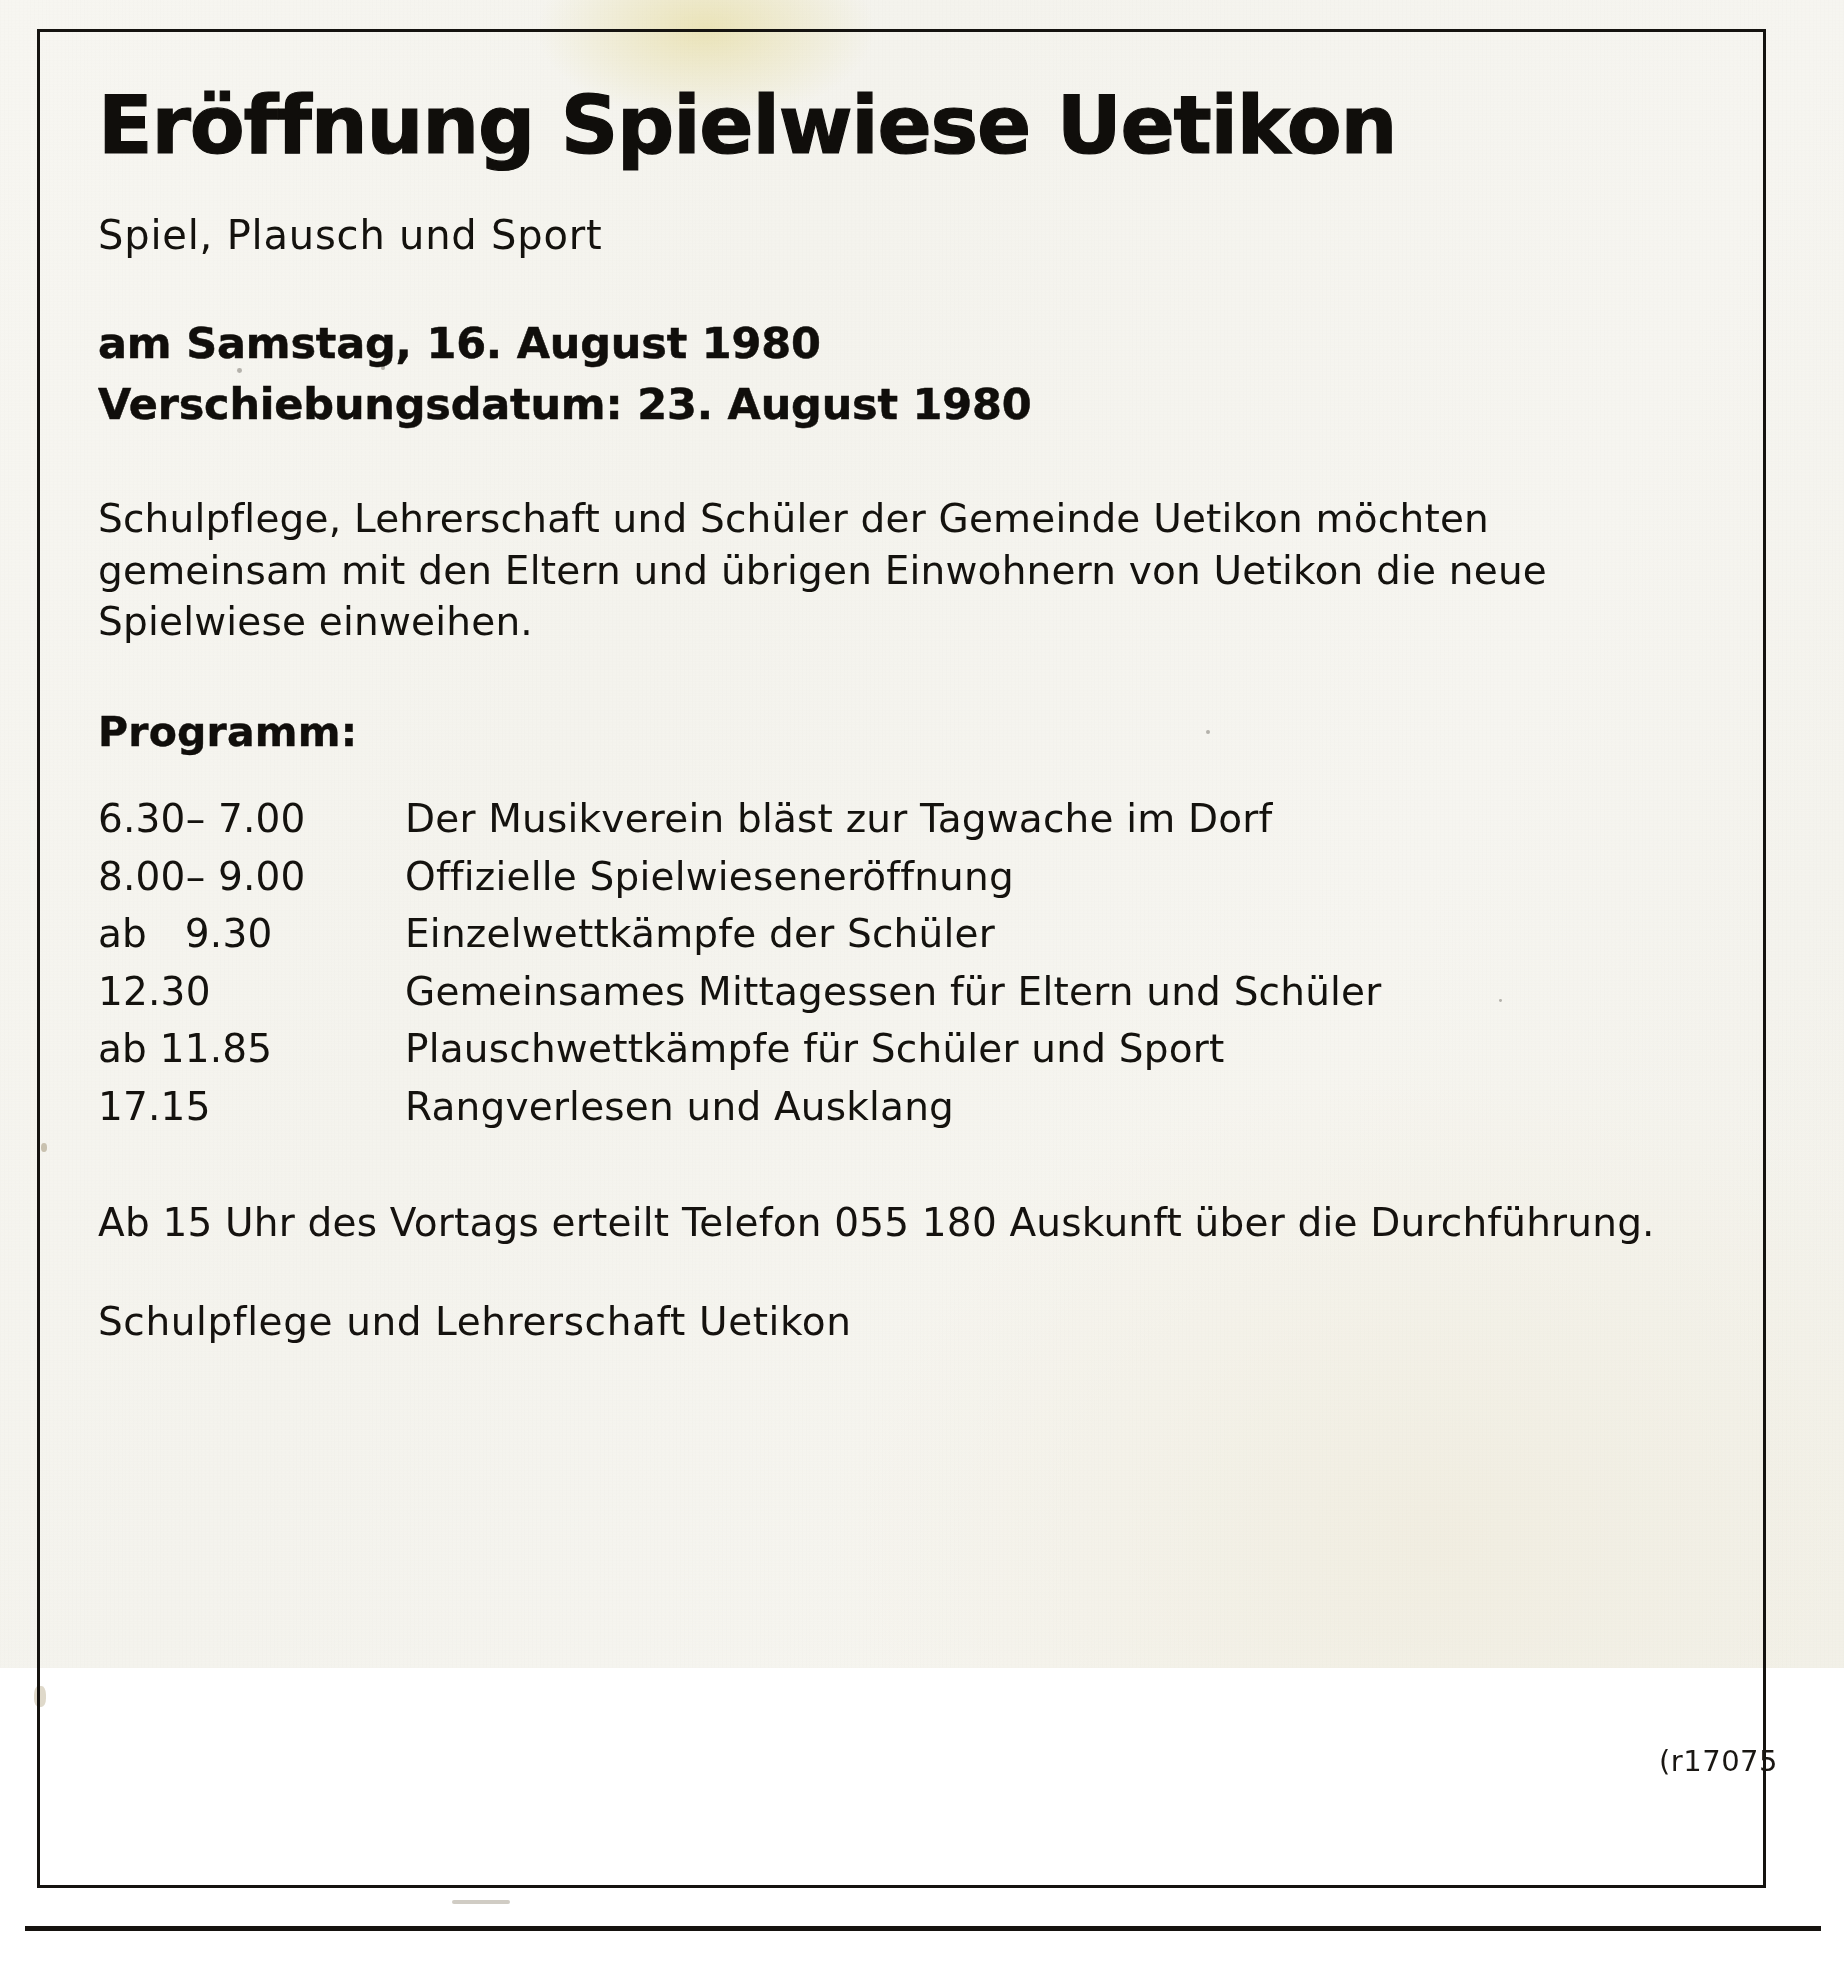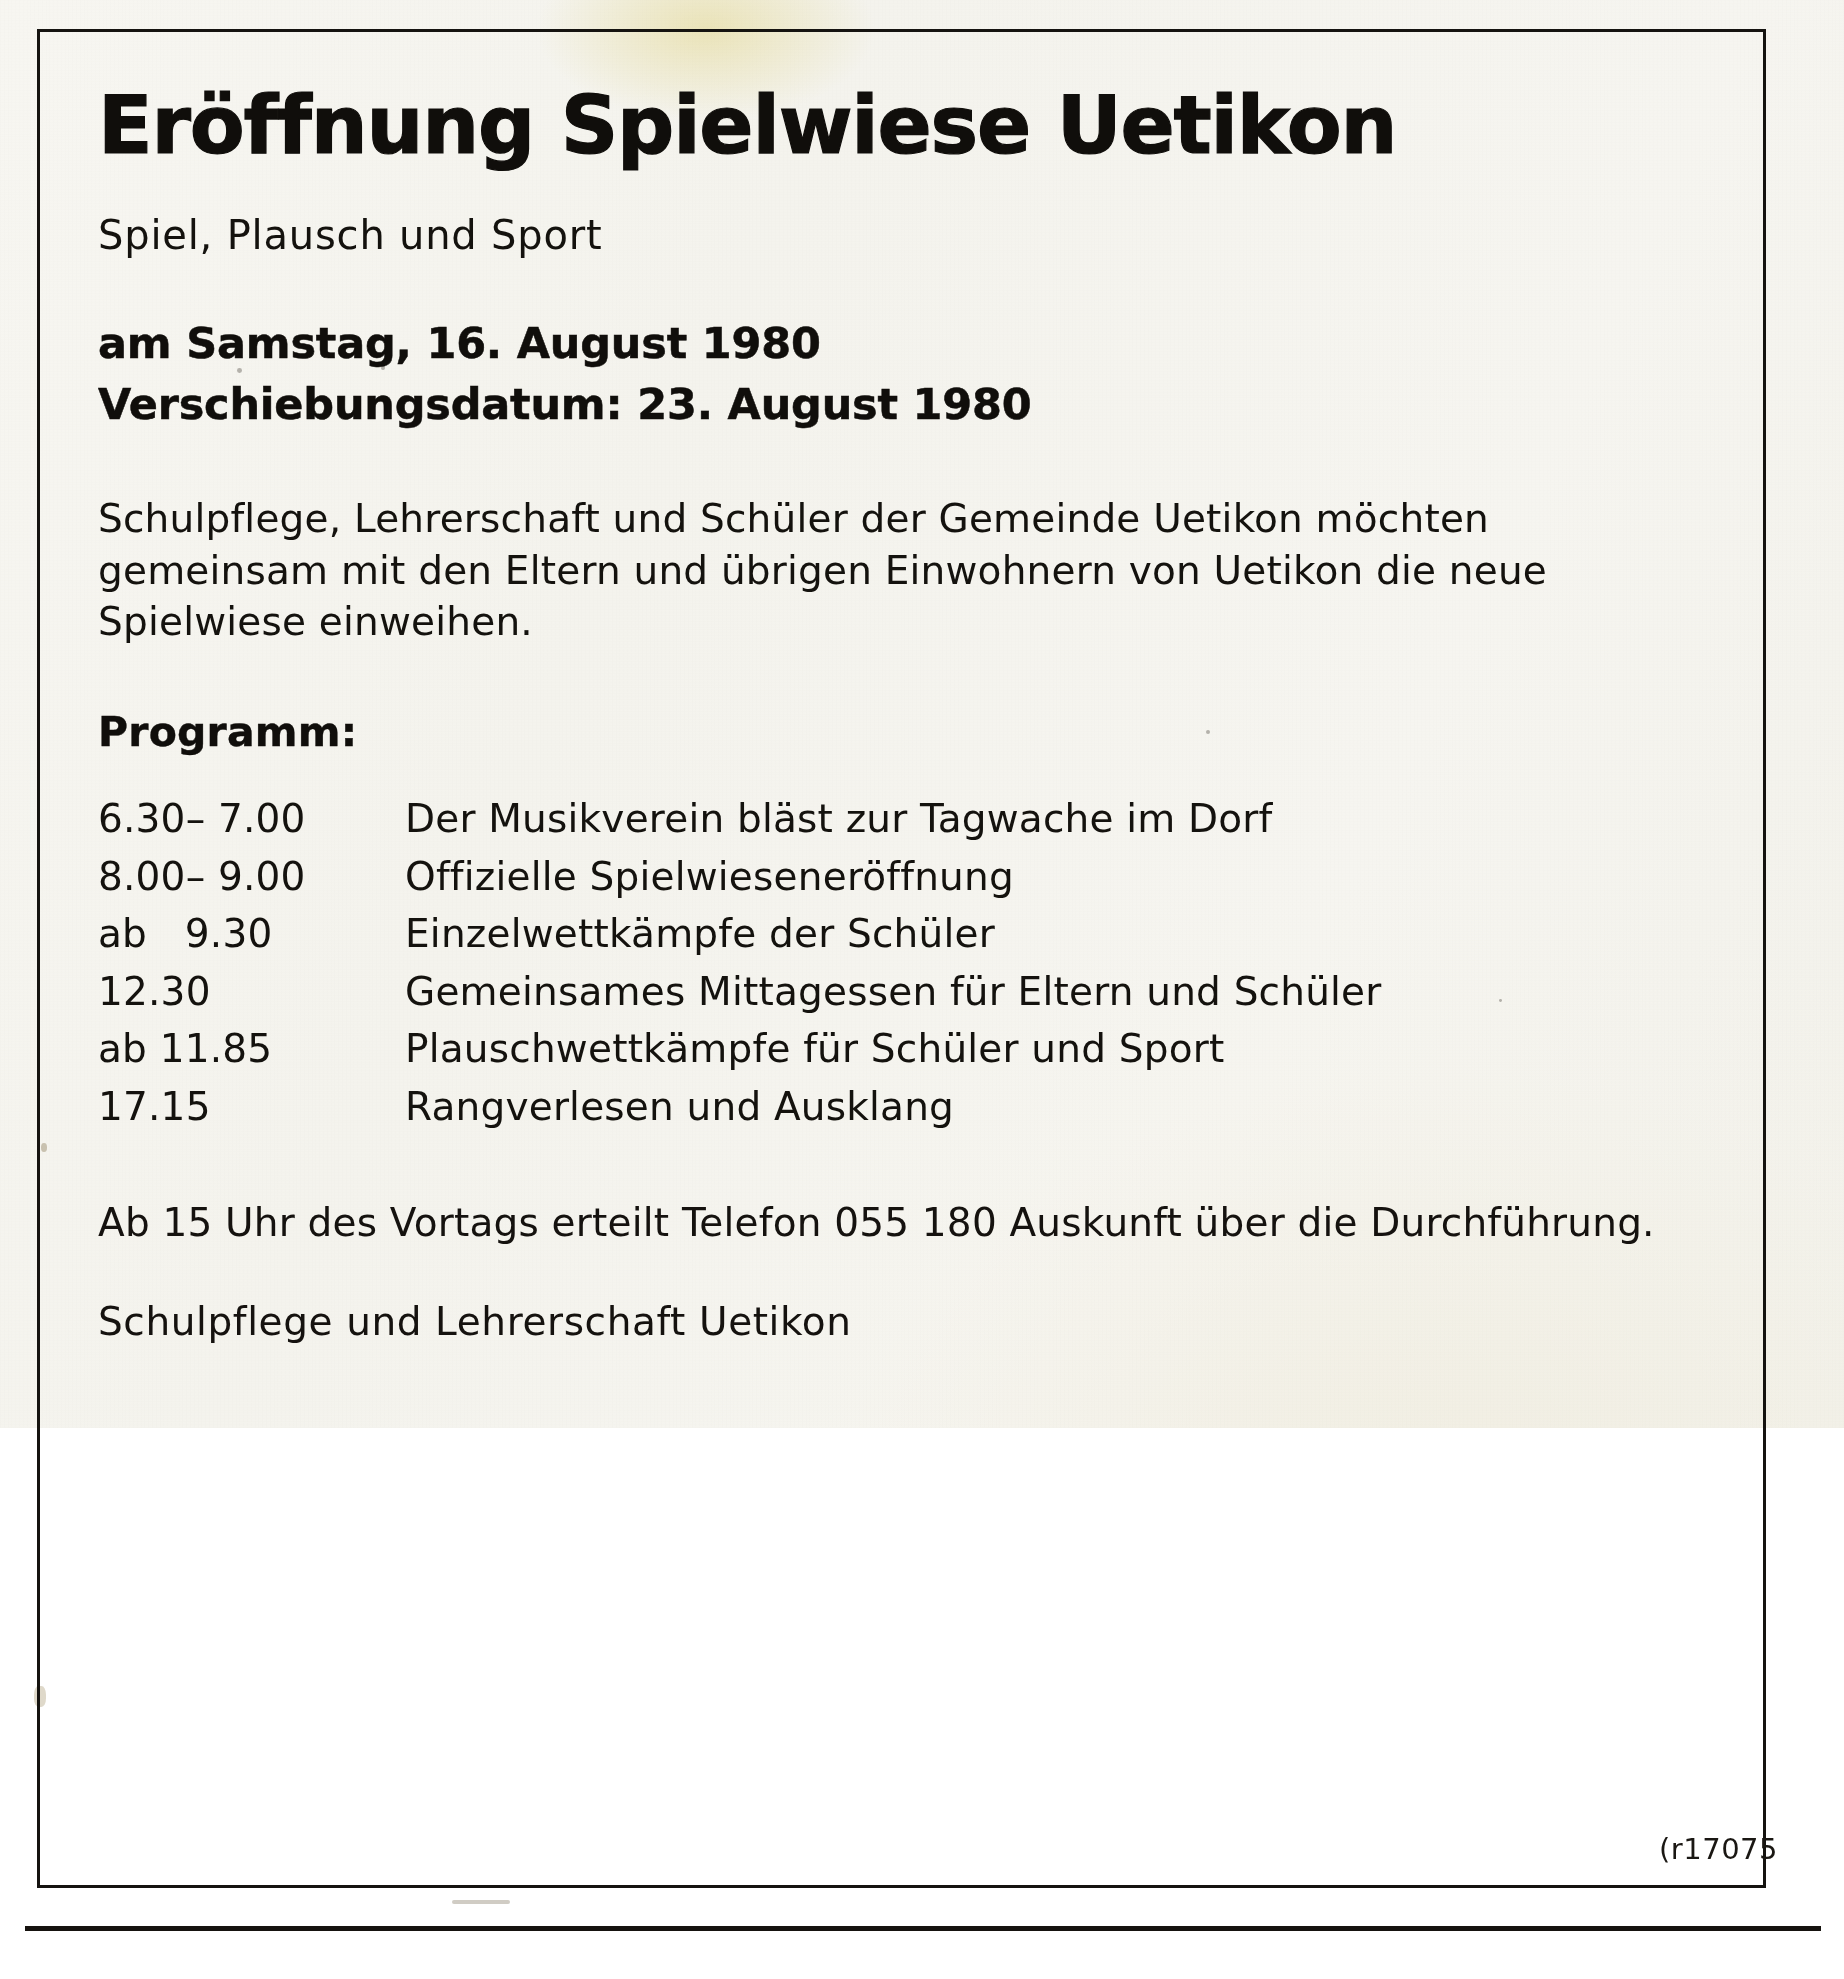"Eröffnung Spielwiese Uetikon" .page { height: 1428px -> 1668px }
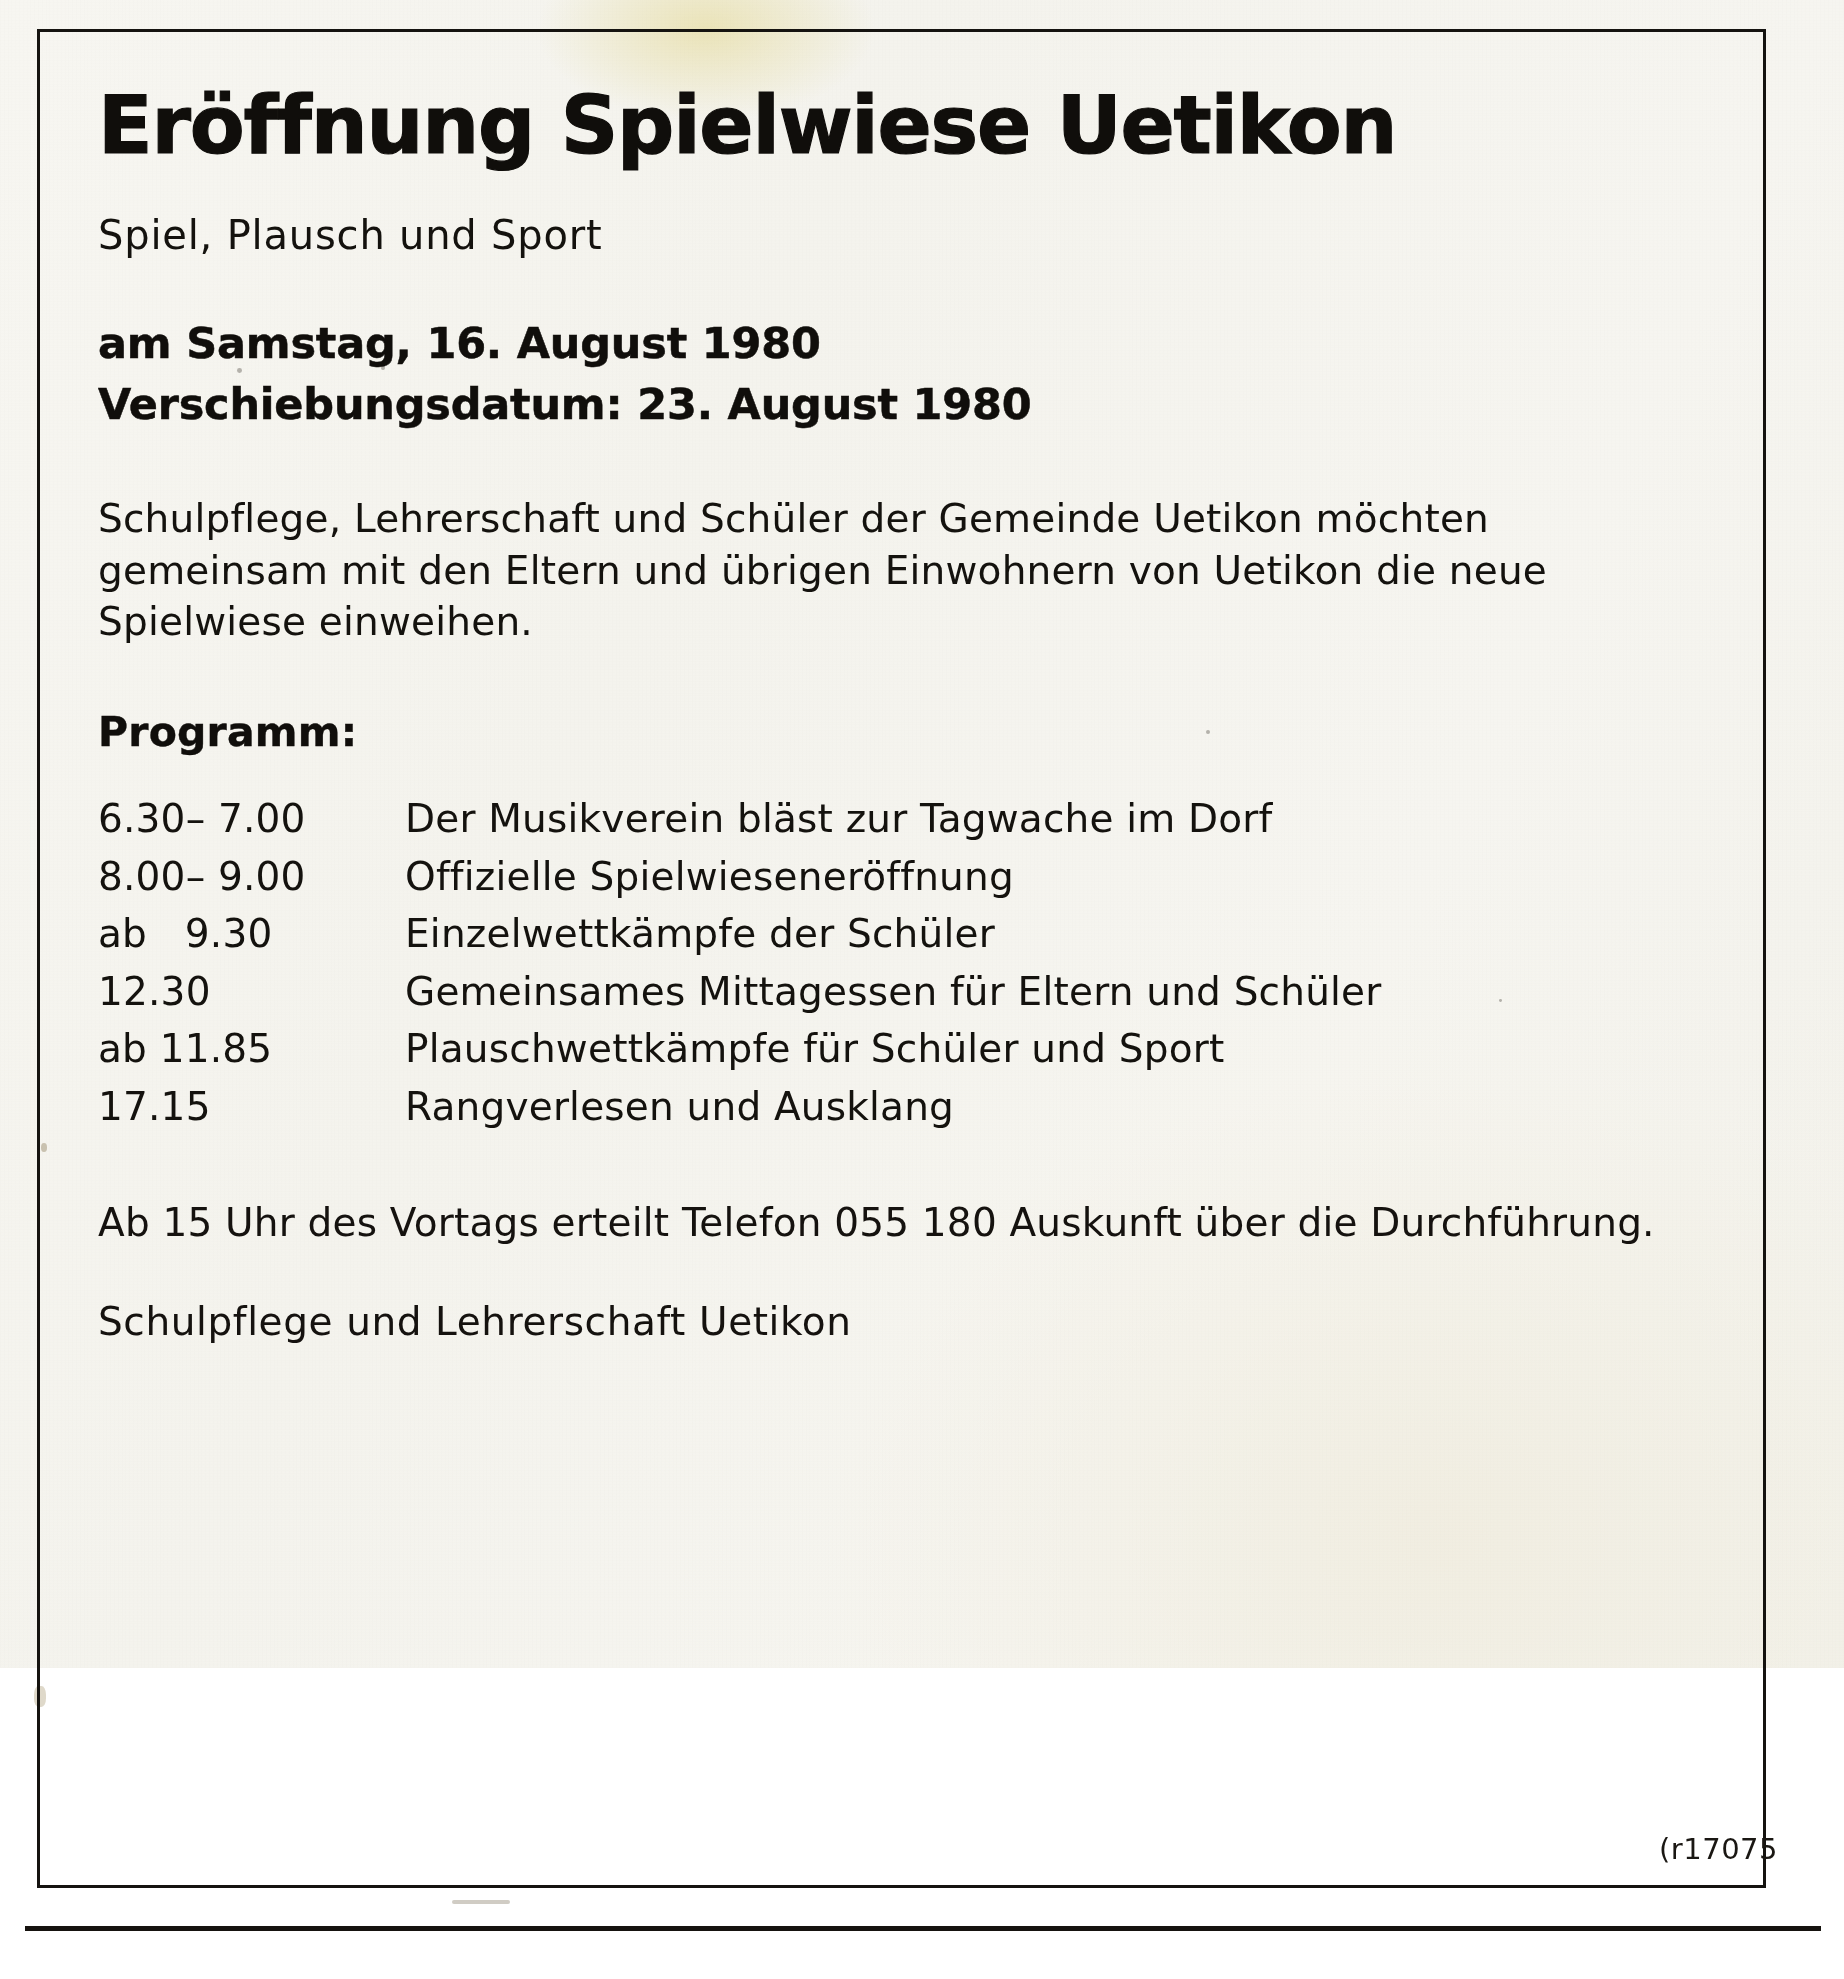"(r17075" .refcode { top: 1832px -> 1744px }
